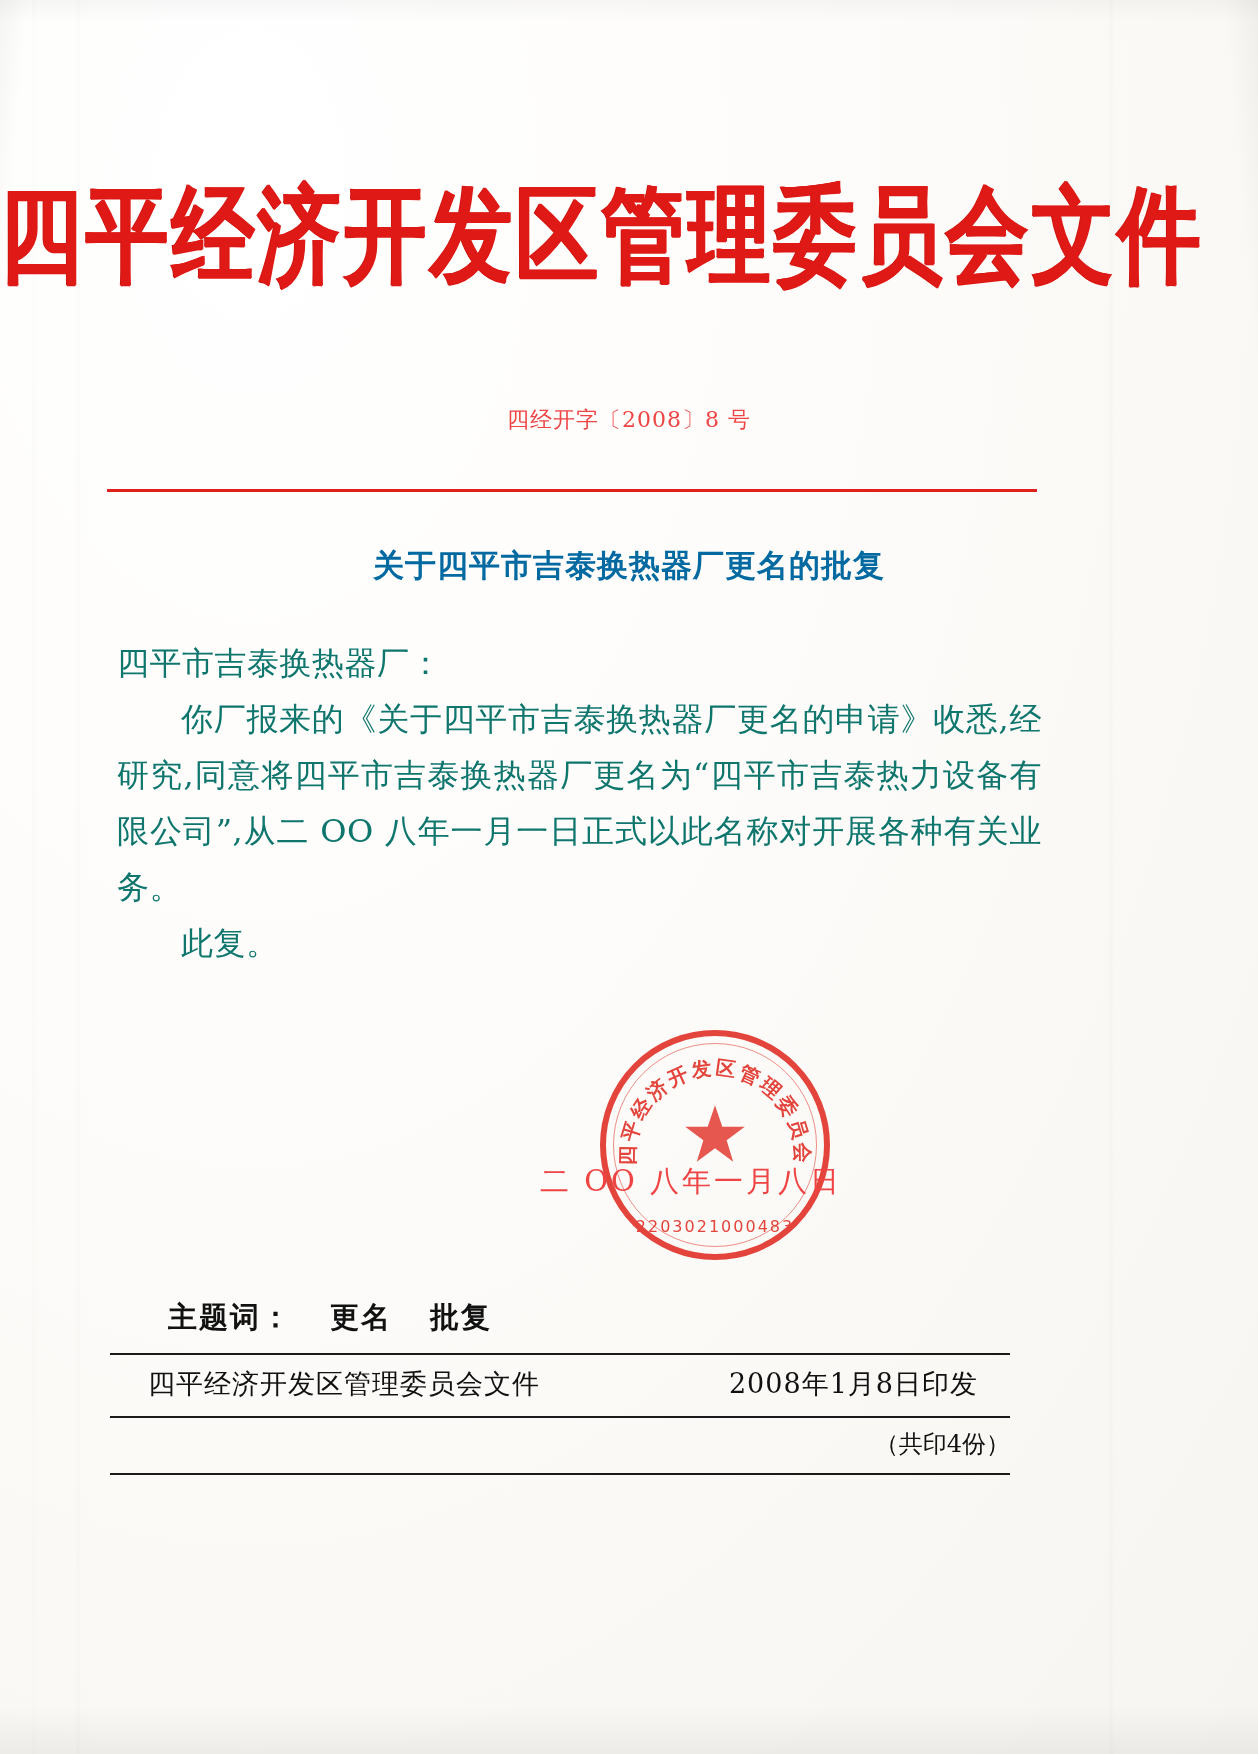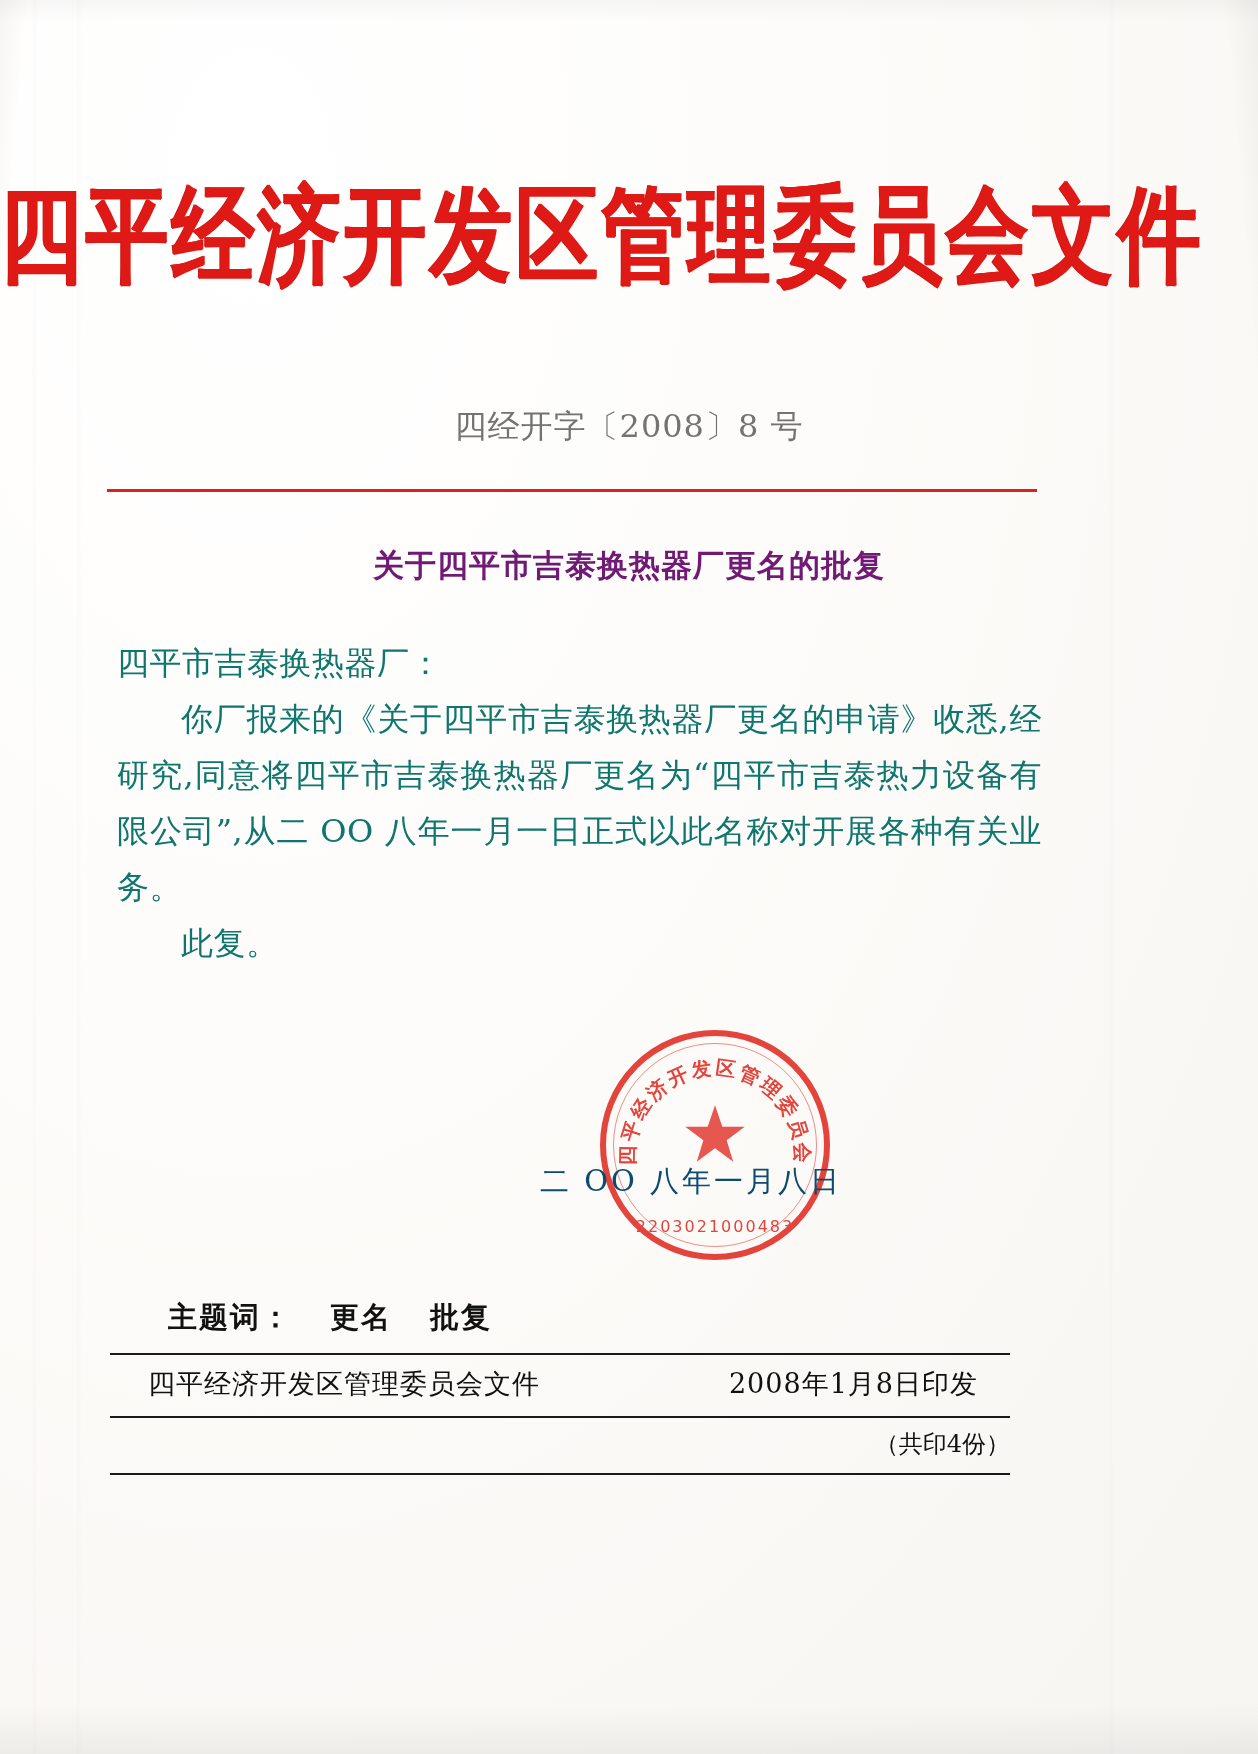"四经开字〔2008〕8 号" .doc-number { color: #737373 -> #ef4444; font-size: 32px -> 22px }
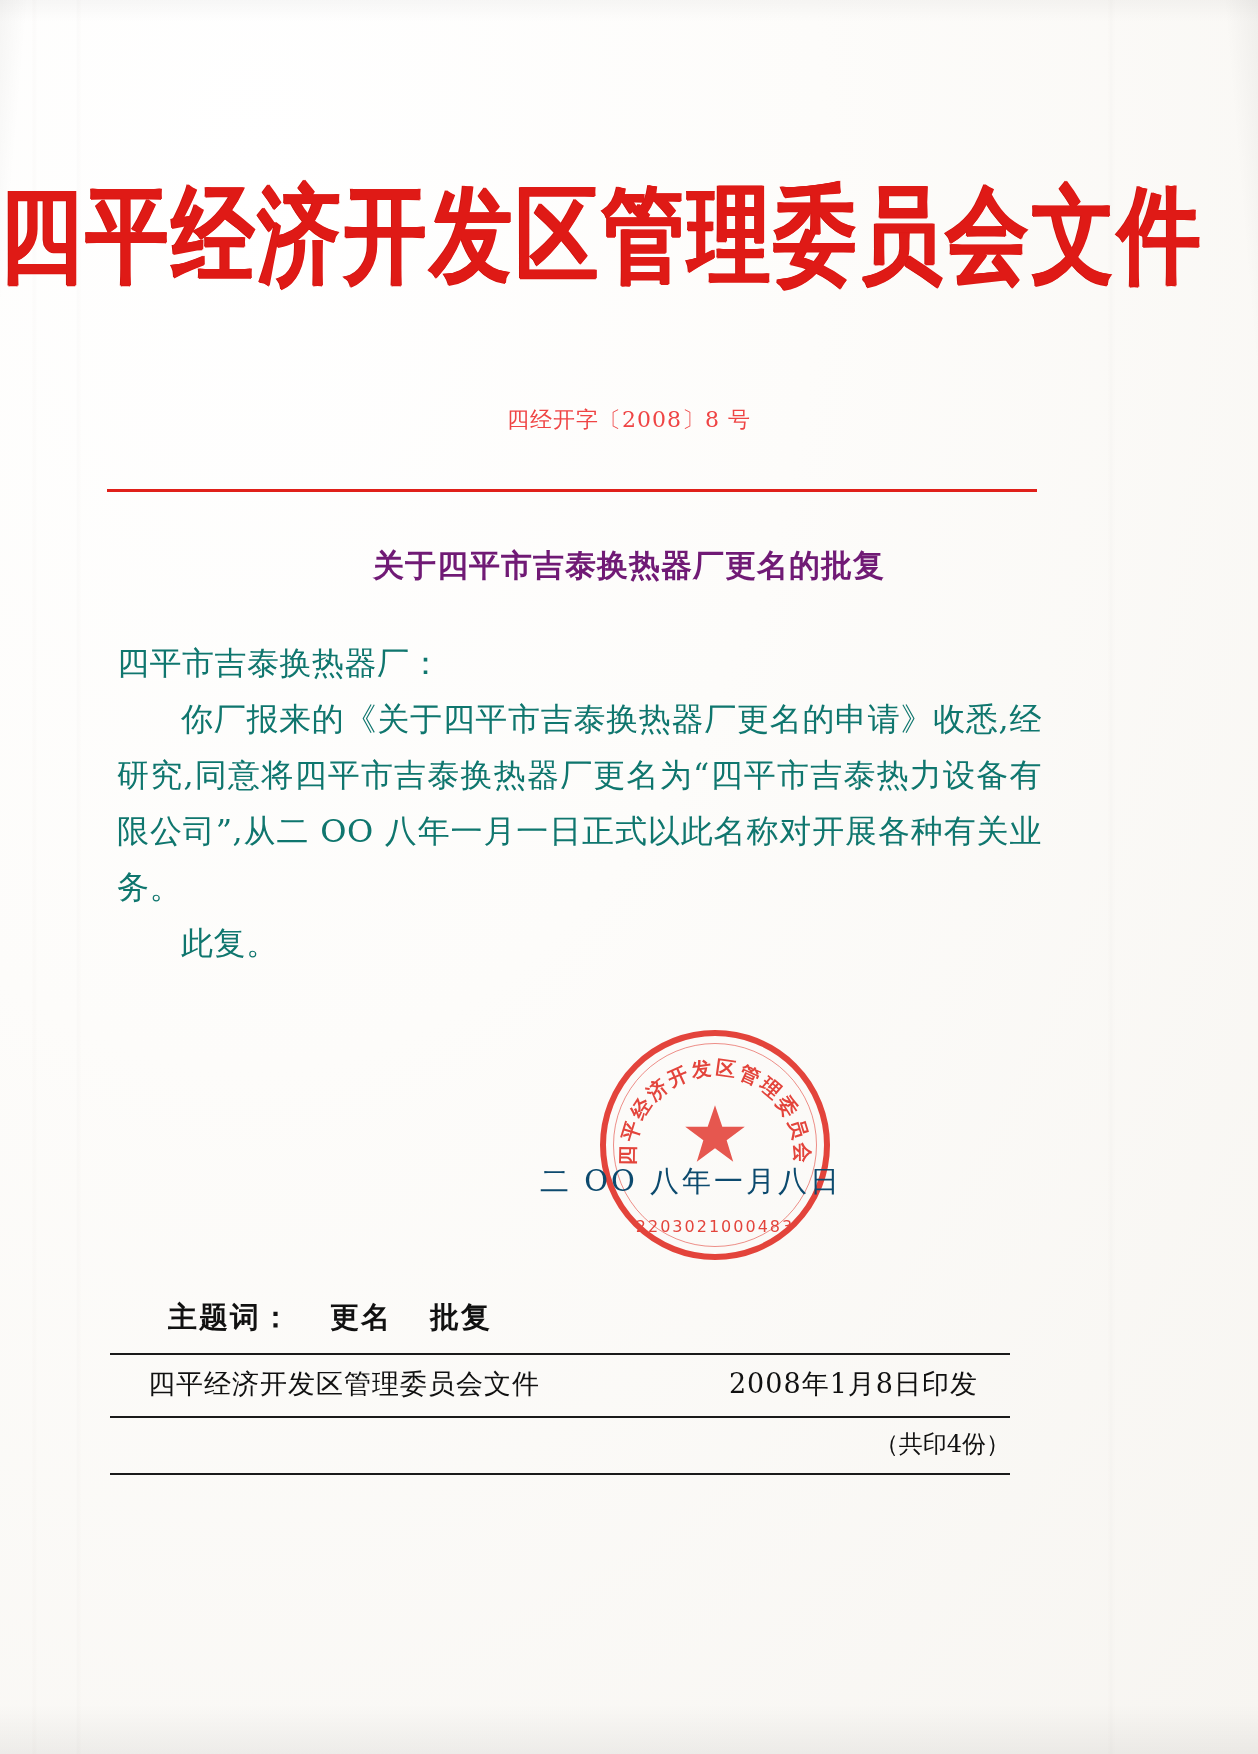"关于四平市吉泰换热器厂更名的批复" .subject { color: #701a75 -> #0369a1 }
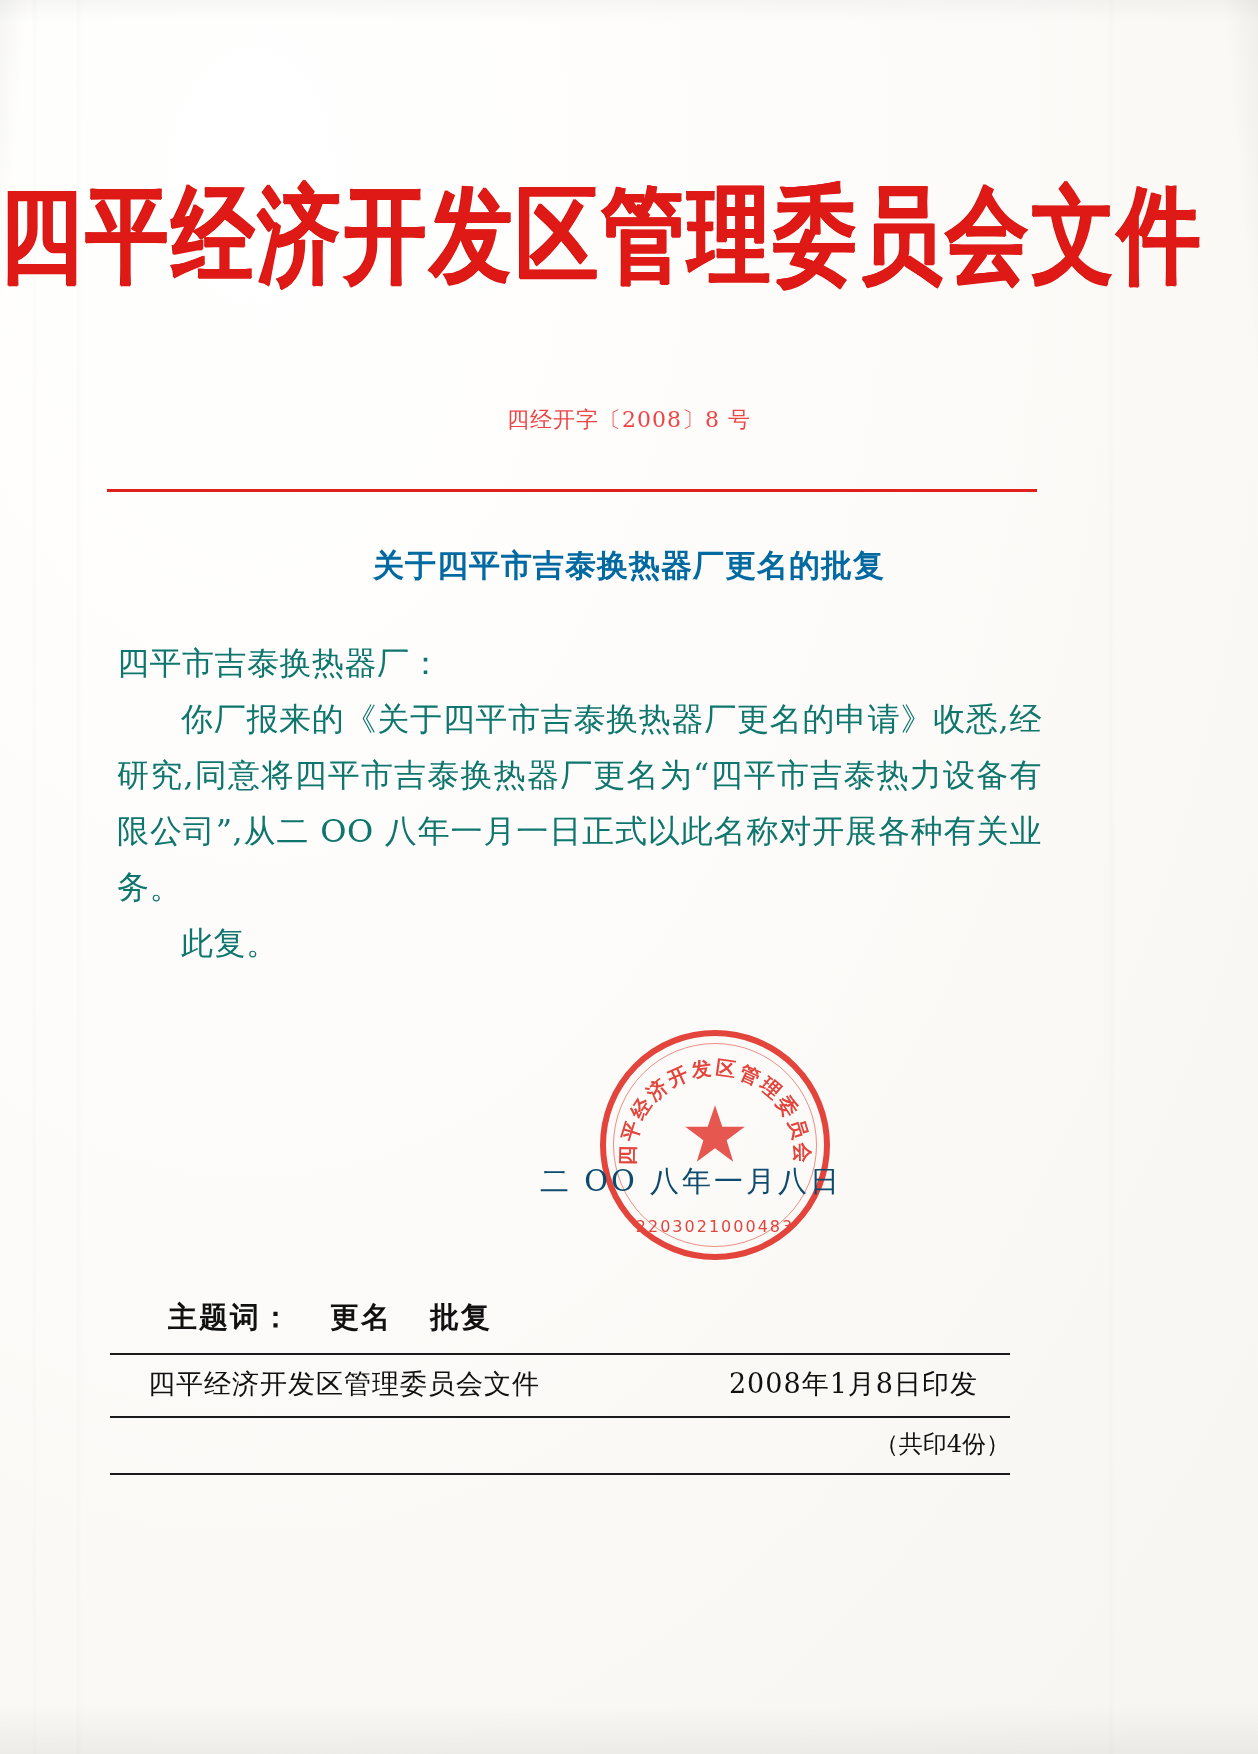"二 OO 八年一月八日" .sign-date { color: #0c4a6e -> #ef4444 }
